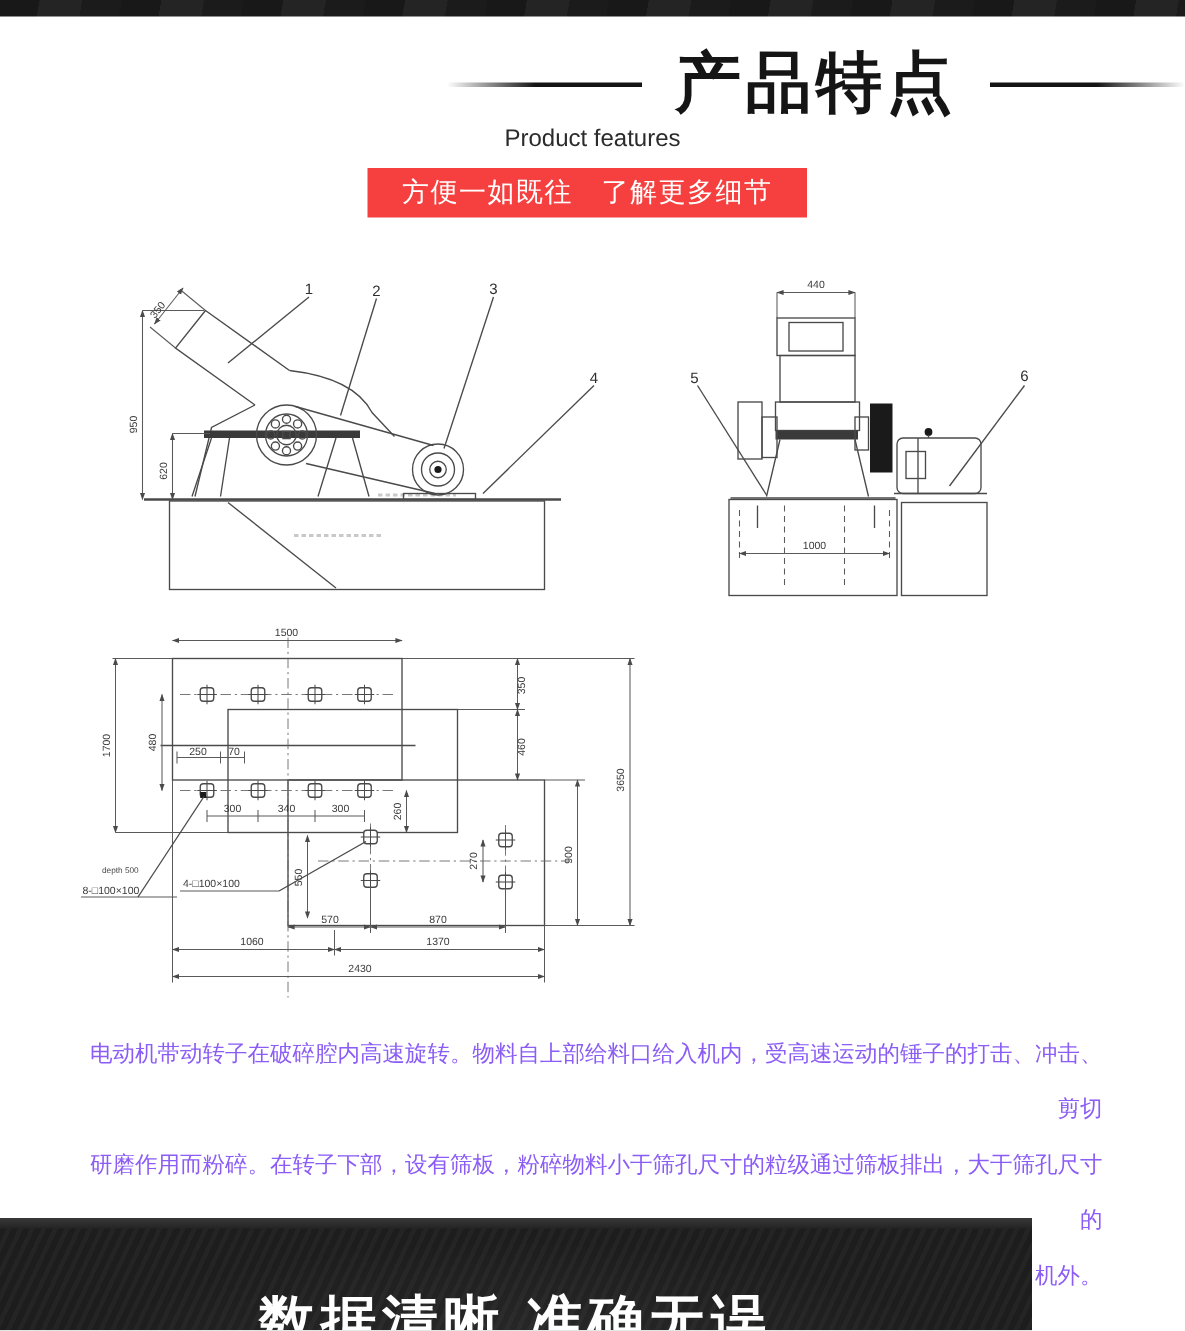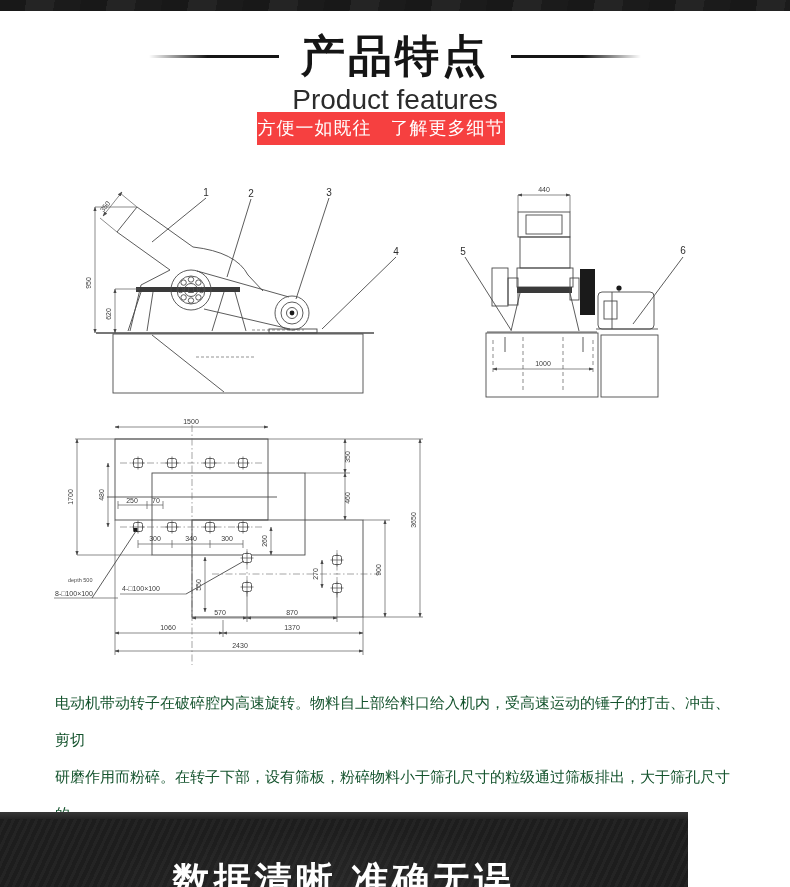"产品特点" .title-row { justify-content: center -> flex-end }
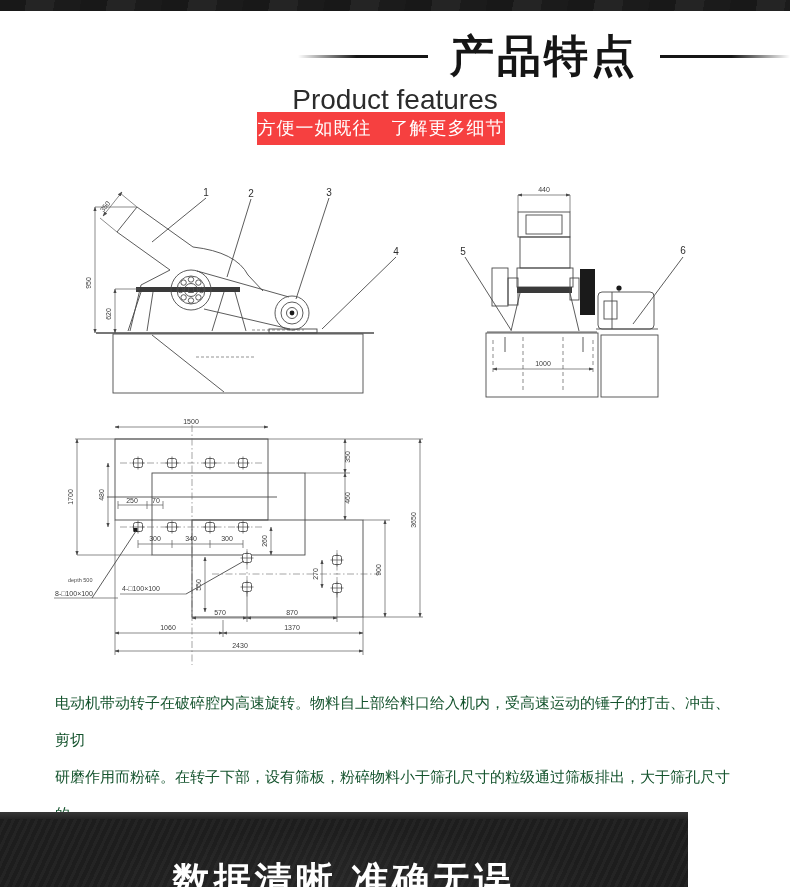"Product features" .page-subtitle { font-size: 28px -> 16px }
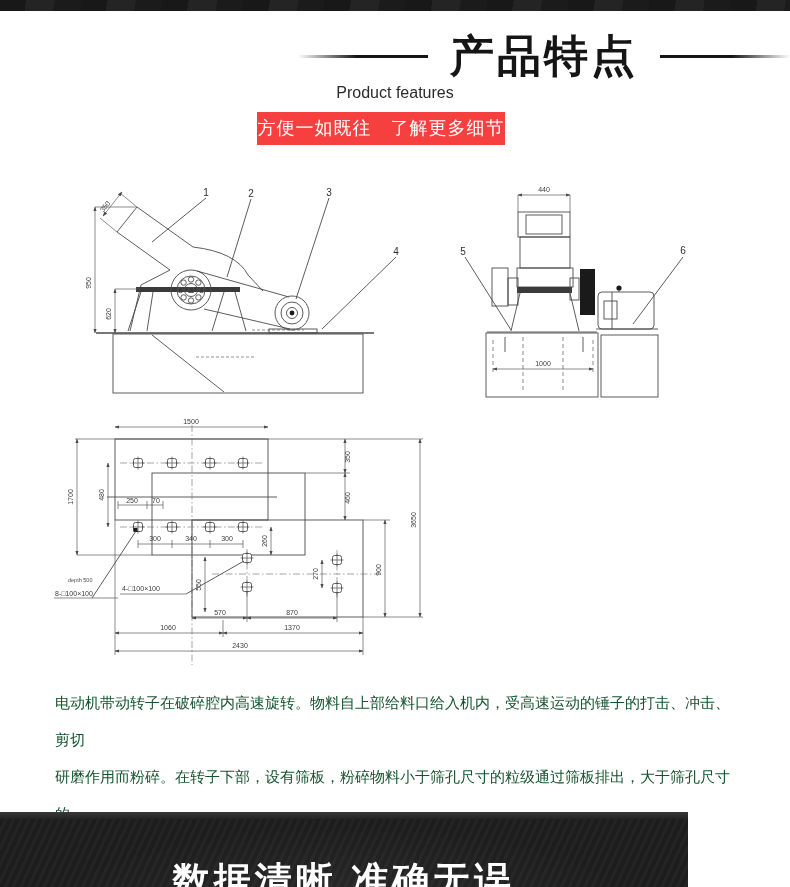"方便一如既往 了解更多细节" .banner { margin-left: 12px -> none; width: 248px -> 293px }
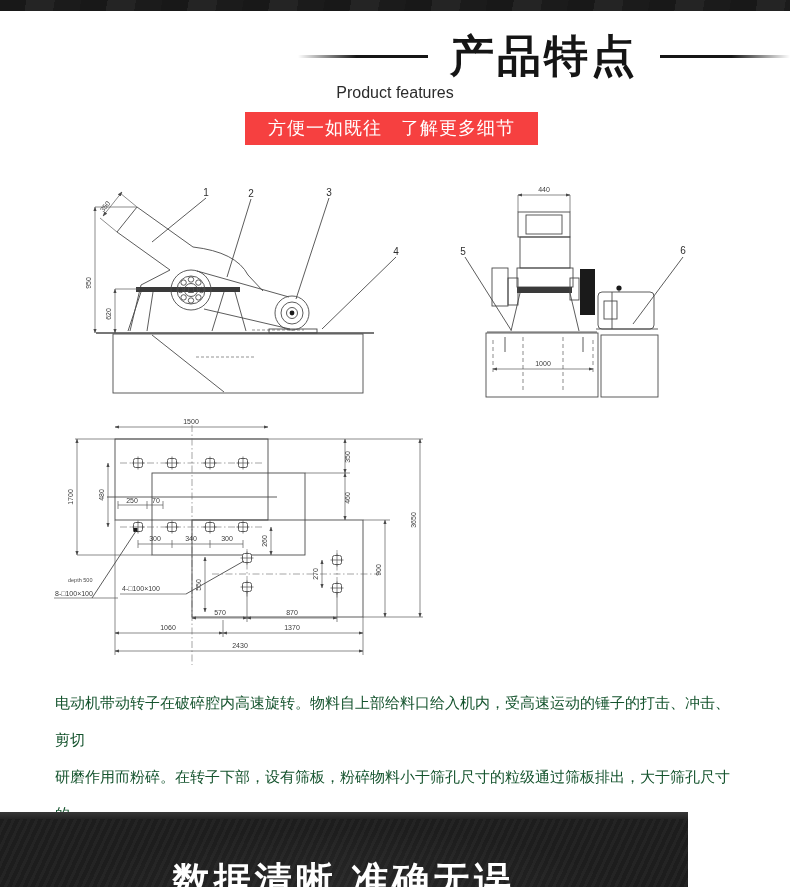"电动机带动转子在破碎腔内高速旋转。物料自上部给料口给入机内，受高速运动的锤子的打" .desc { color: #14532d -> #8b5cf6; text-align: left -> right }
